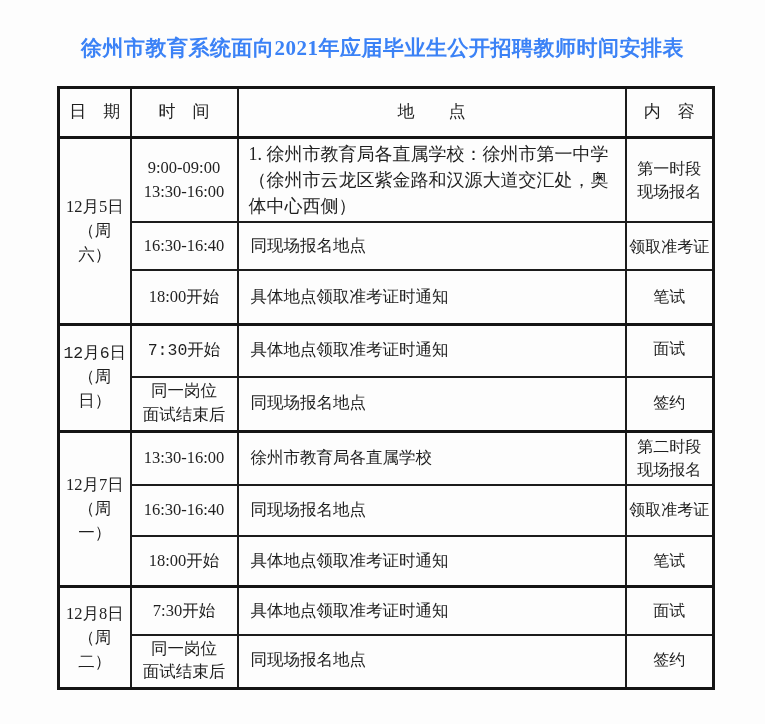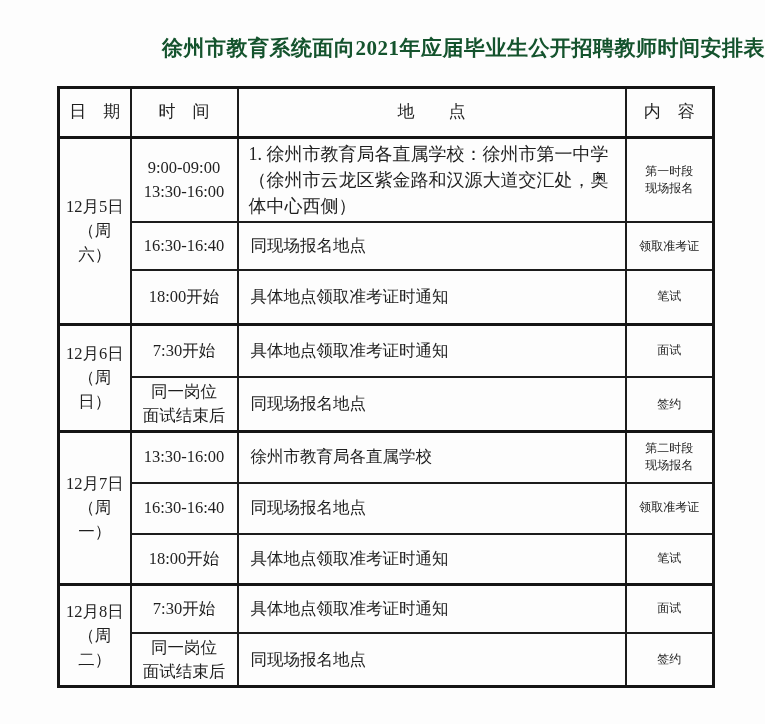"徐州市教育系统面向2021年应届毕业生公开招聘教师时间安排表" .doc-title { color: #14532d -> #3b82f6; text-align: right -> center }
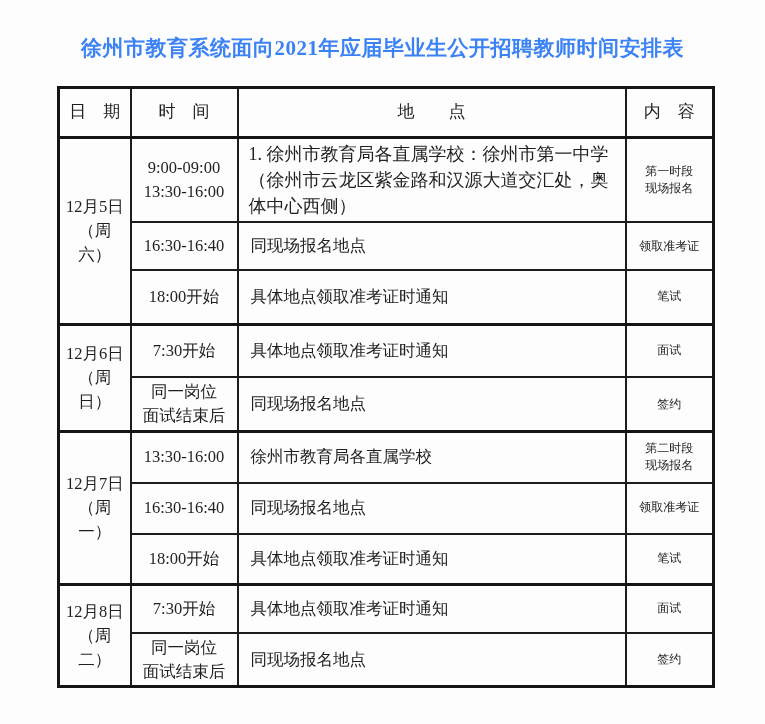"第一时段" .schedule td.content-cell { font-size: 12px -> 16px }
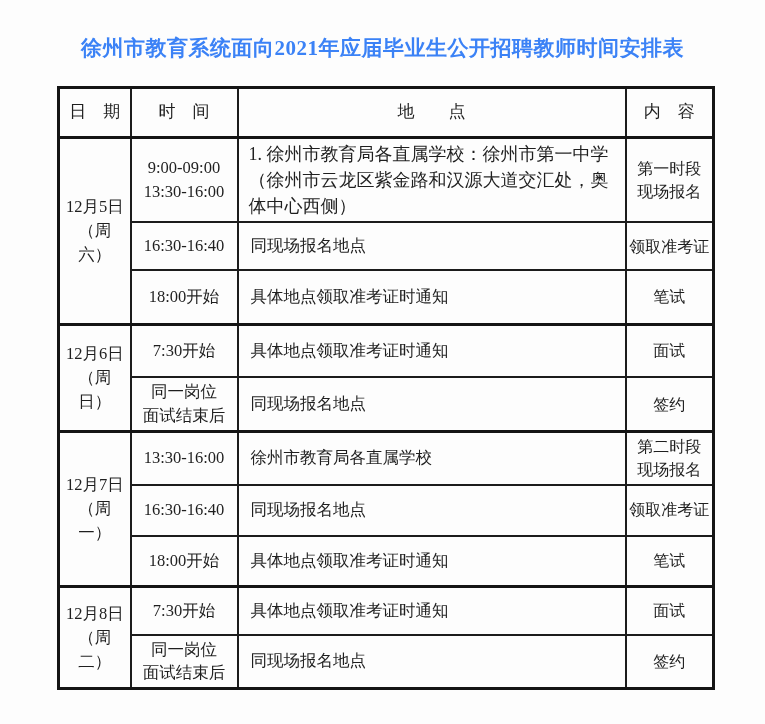"12月6日" tr.rh-e { font-family: none -> Liberation Mono, monospace }
